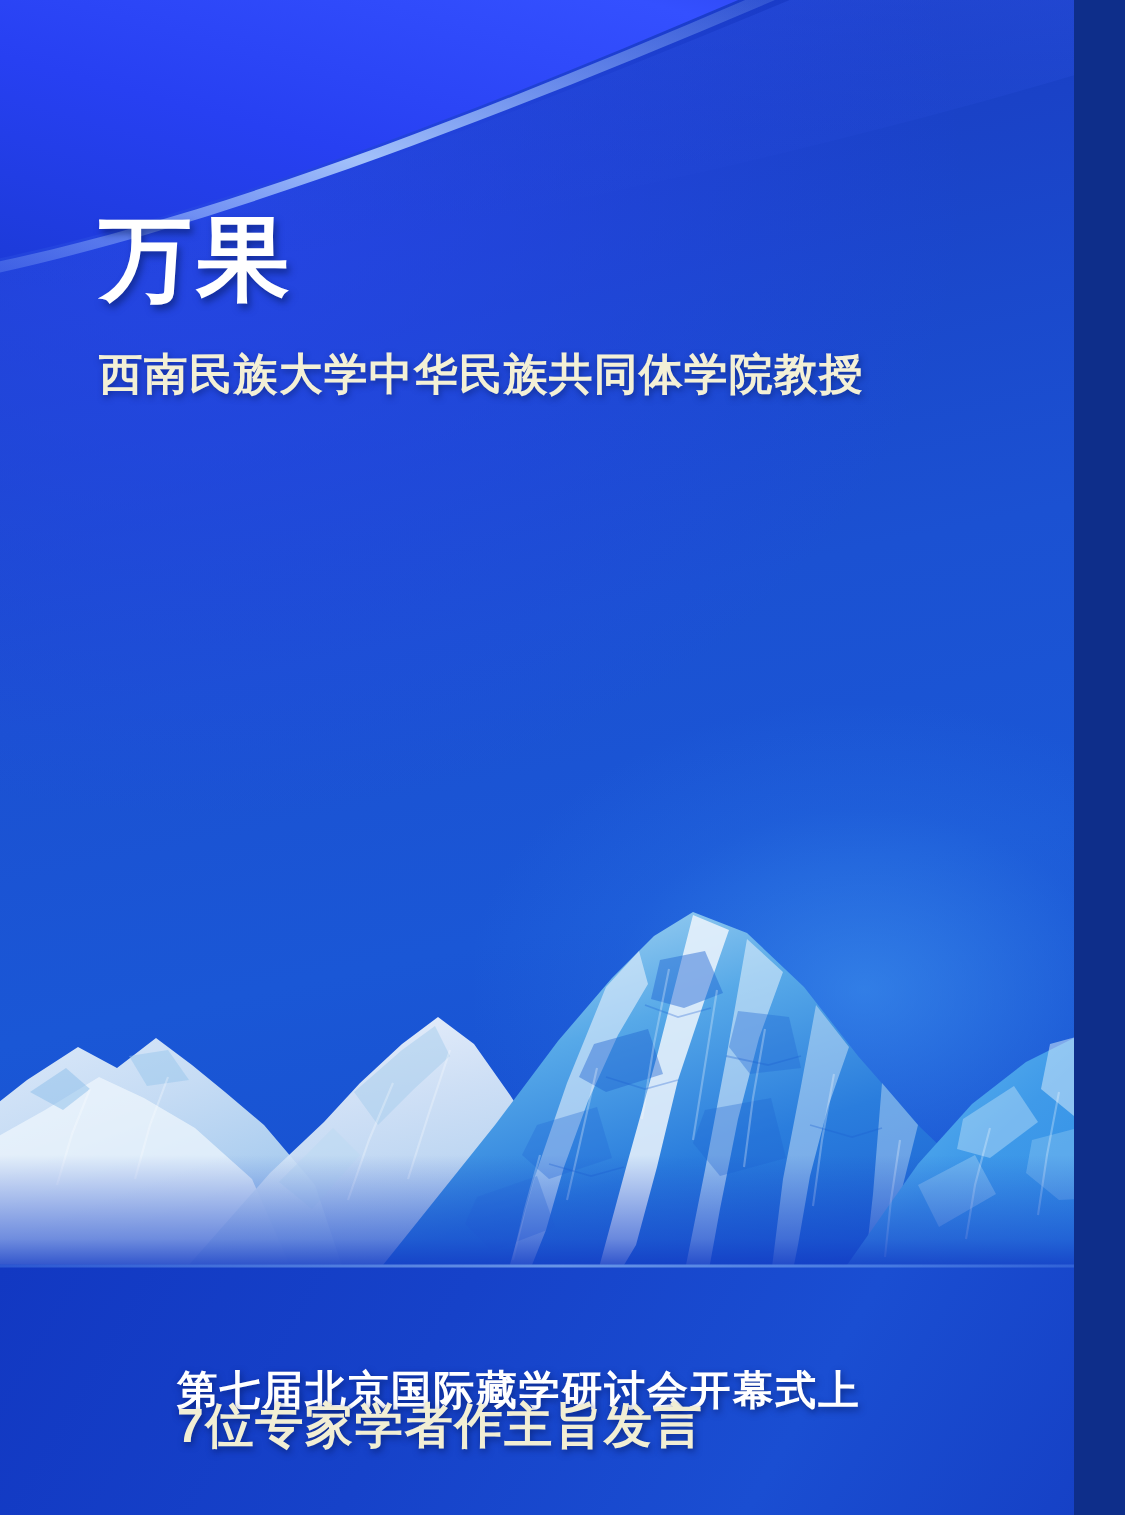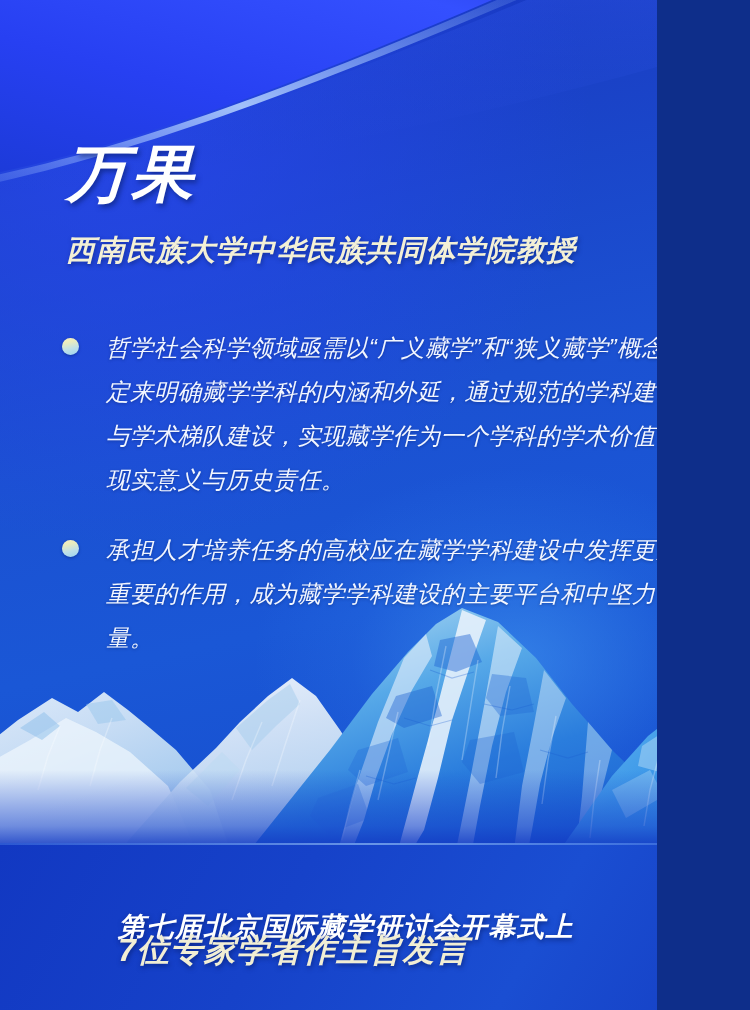"万果" .poster { font-style: italic -> none; width: 657px -> 716px }
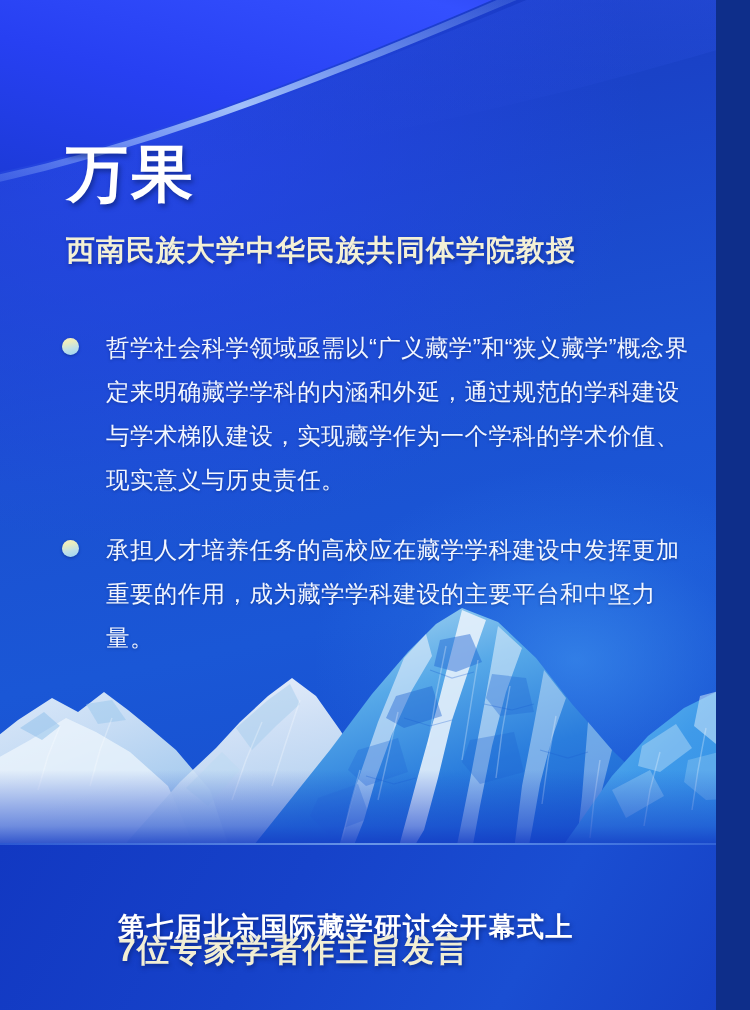"哲学社会科学领域亟需以“广义藏学”和“狭义藏学”概念界定来明确藏学学科的内涵和外" div.bullets { html: <div> <div> <span></span> <span>哲学社会科学领域亟需以“广义藏学”和“狭义藏学”概念界定来明确藏学学科的内涵和外延，通过规范的学科建设与学术梯队建设，实现藏学作为一个学科的学术价值、现实意义与历史责任。</span> </div> <div> <span></span> <span>承担人才培养任务的高校应在藏学学科建设中发挥更加重要的作用，成为藏学学科建设的主要平台和中坚力量。</span> </div> </div> -> none }
